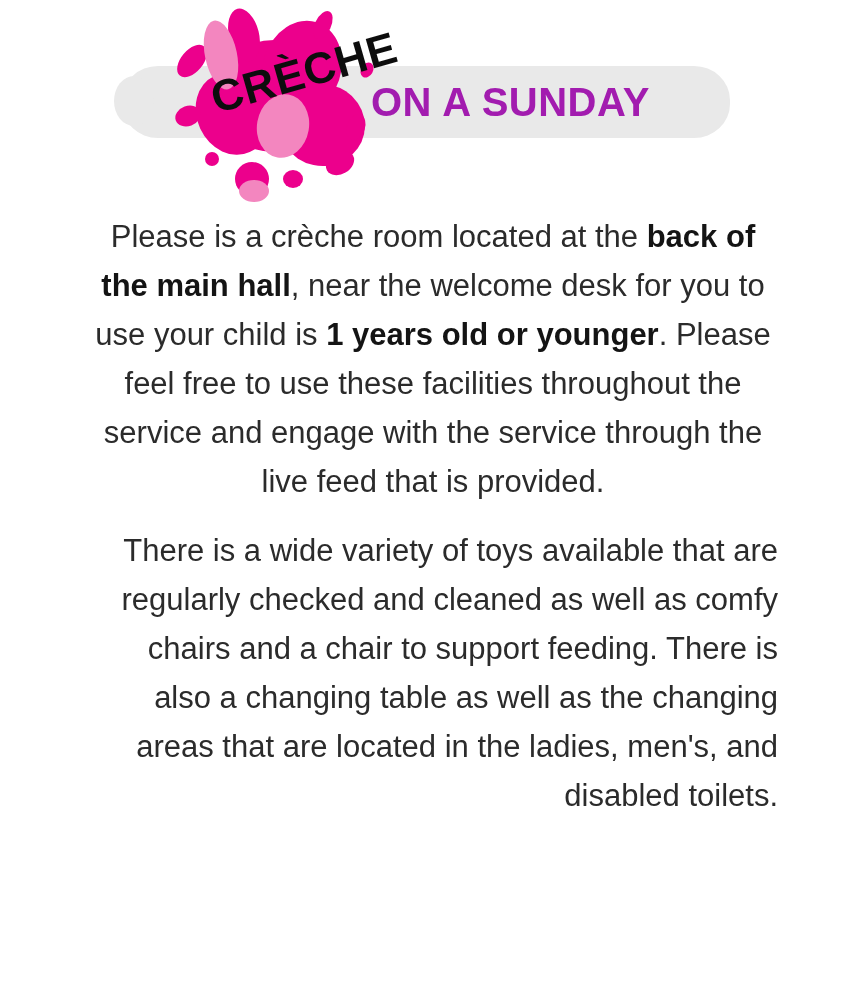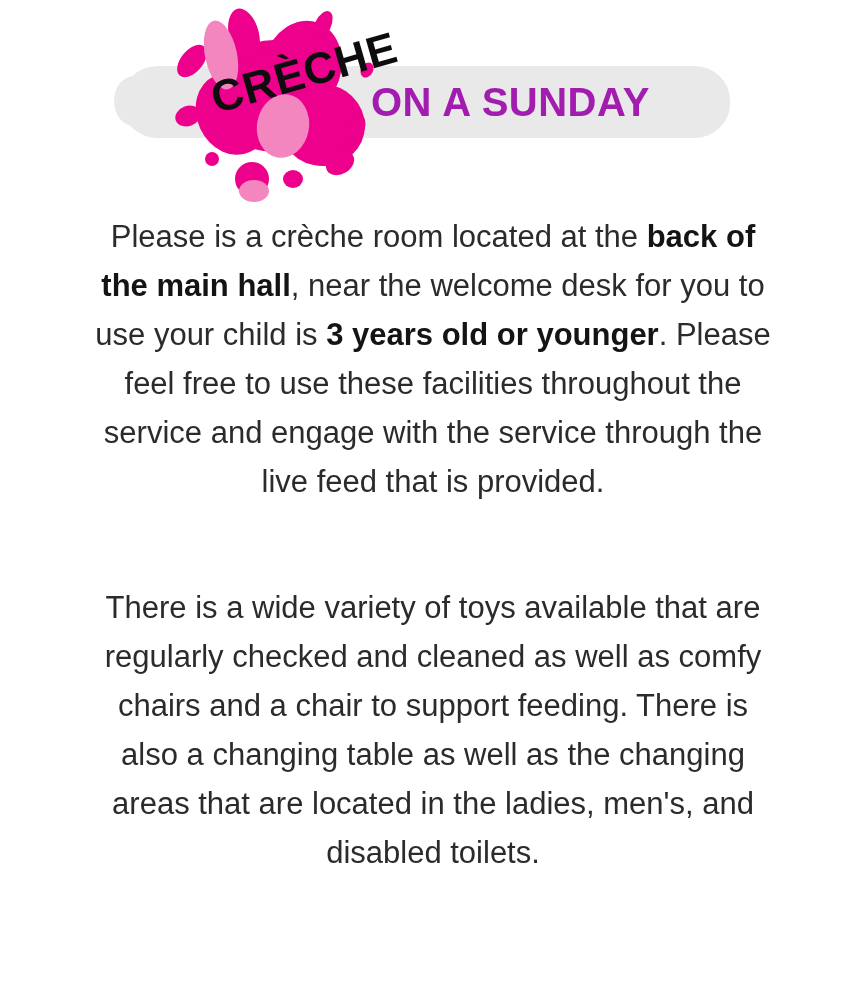"3 years old or younger" b { text: 3 -> 1 }
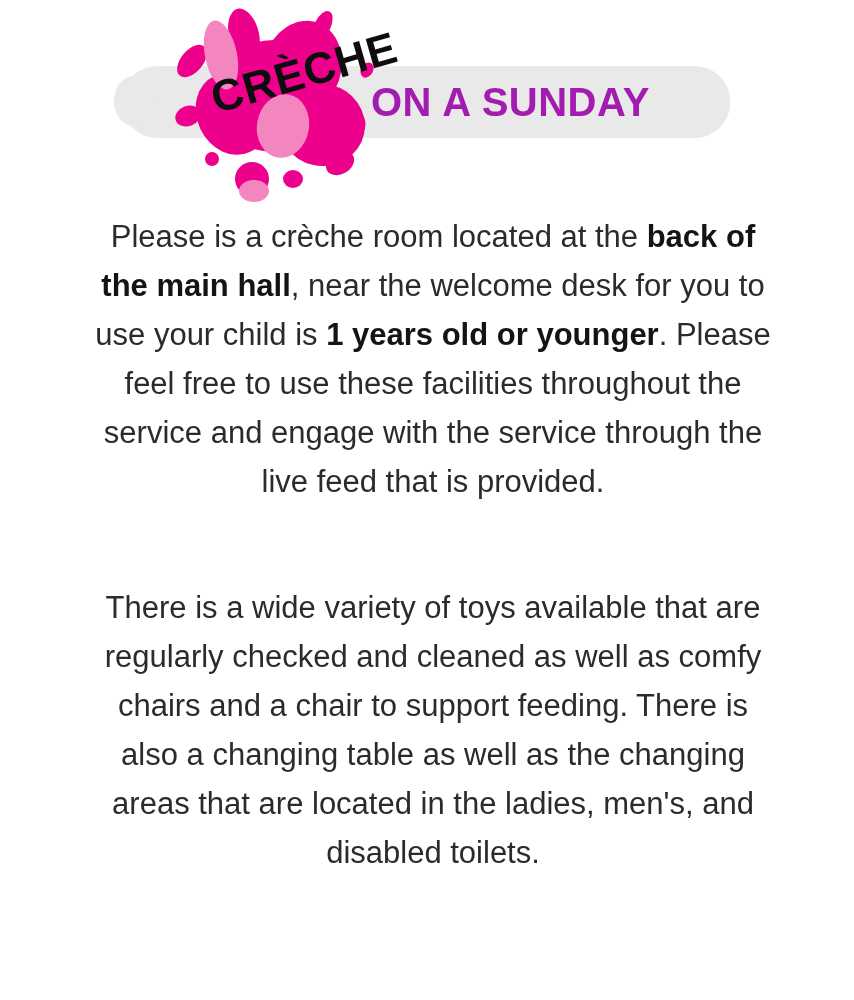"There is a wide variety" .body-copy p + p { margin-top: 77px -> 20px; text-align: none -> right }
